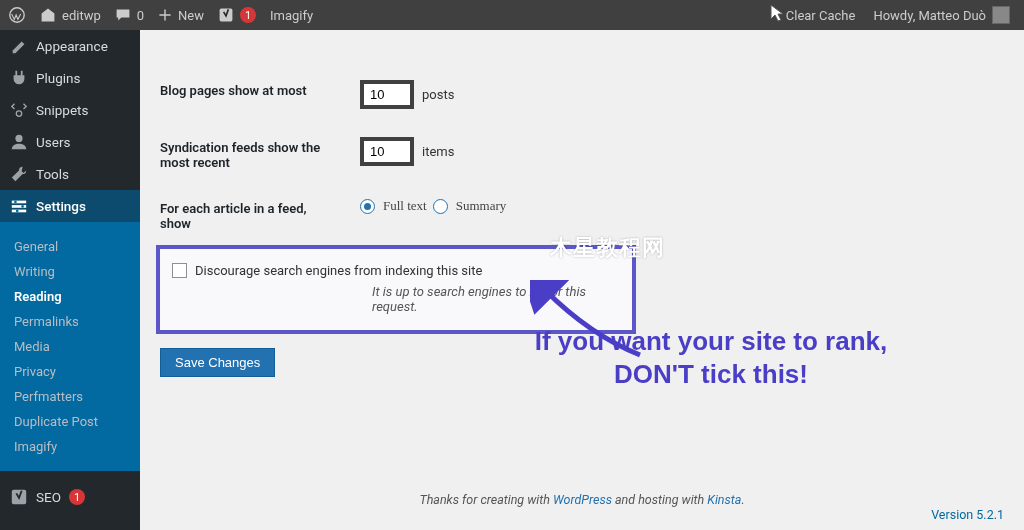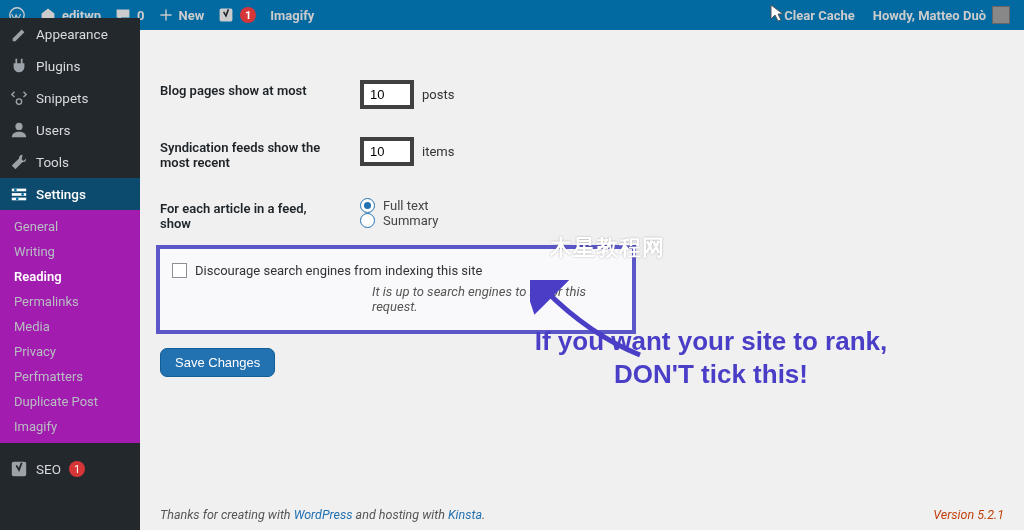"editwp" .adminbar { background: #0369a1 -> #404040; font-weight: bold -> none }
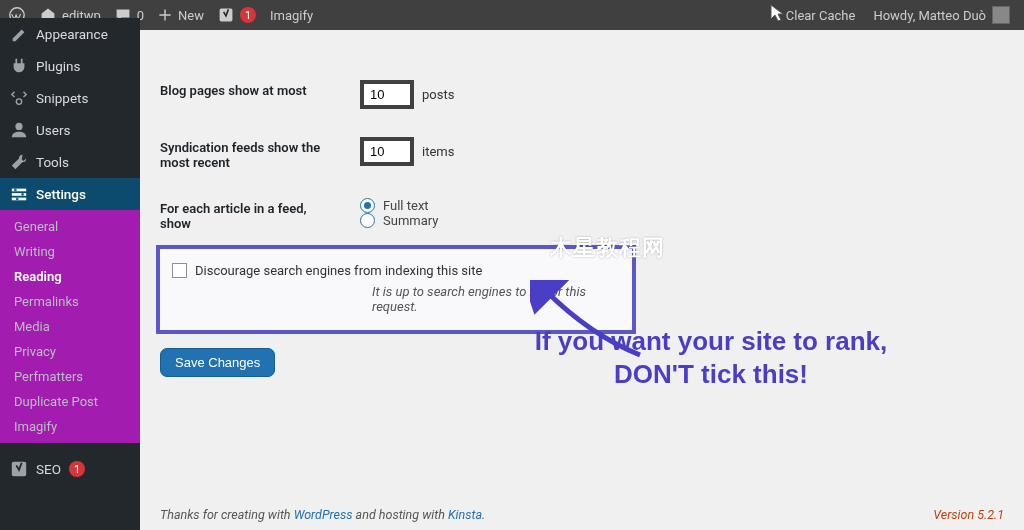"Appearance" .sidebar { top: 18px -> 30px }
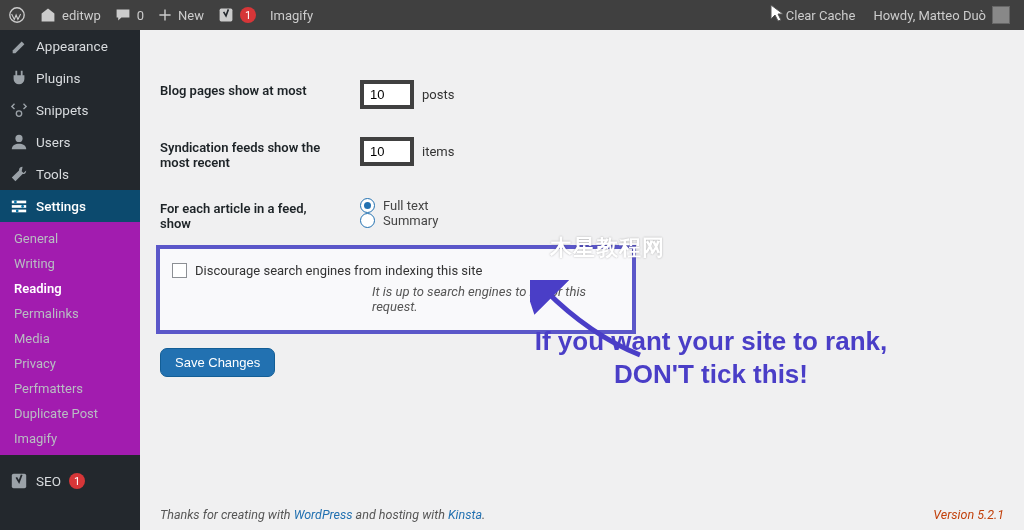"Full text" .radio-group { flex-direction: column -> row; font-family: none -> Liberation Serif, serif; gap: 0 -> 6px }
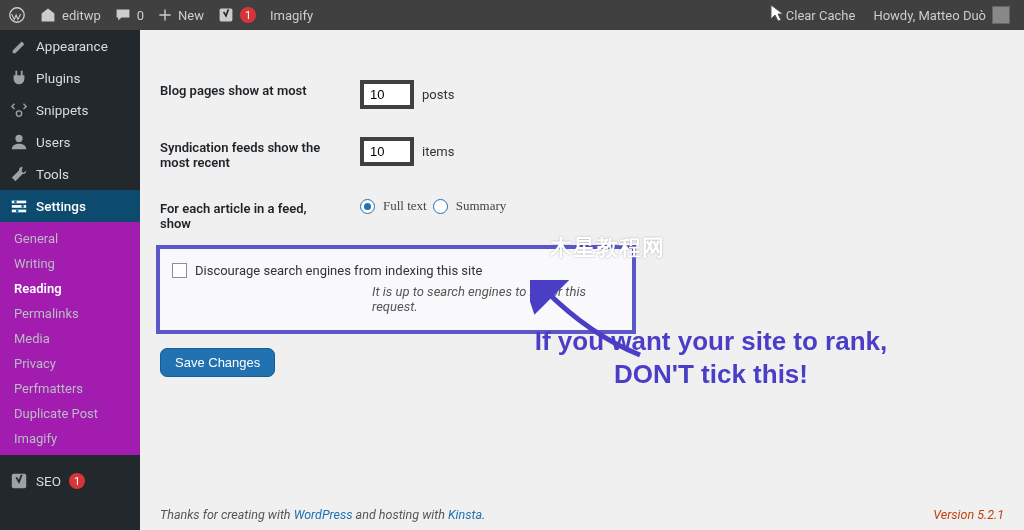"General" .submenu { background: #a21caf -> #0369a1; padding: 4px 0 -> 12px 0 }
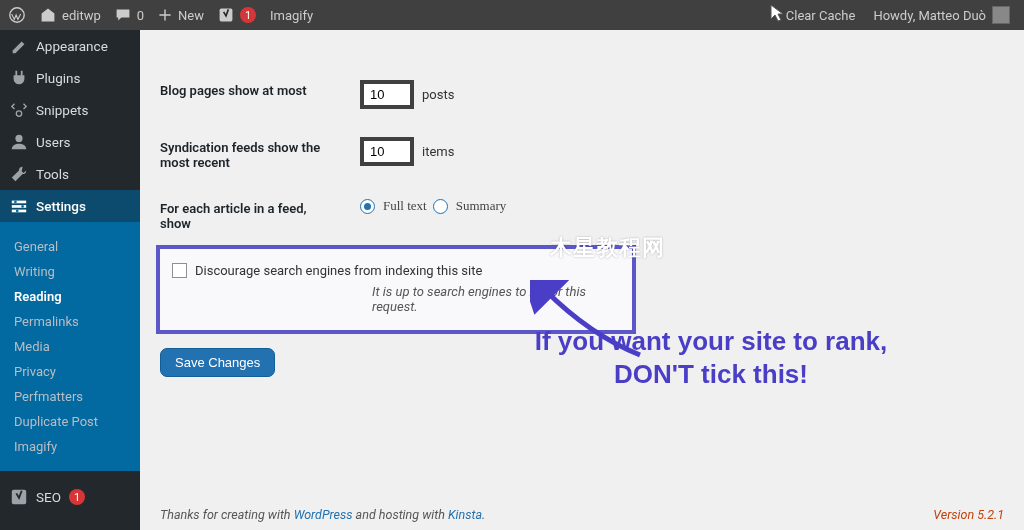"Save Changes" .save-btn { border-radius: 7px -> 0 }
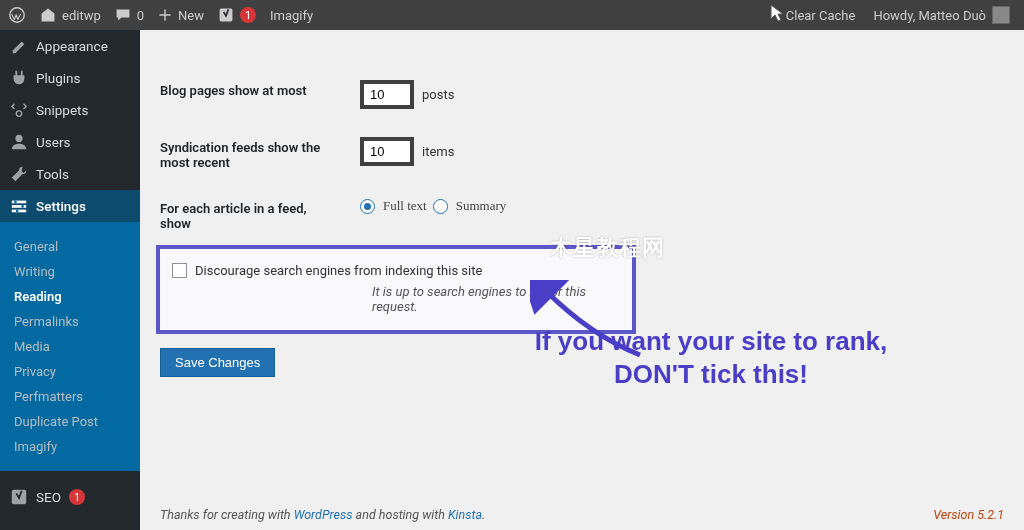"Thanks for creating with WordPress" .footer-row { flex-direction: none -> column }
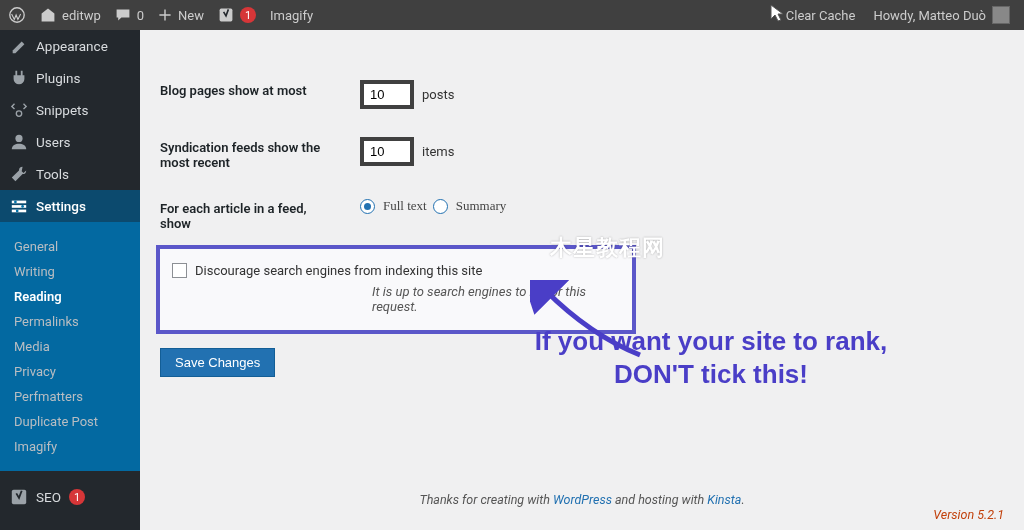"Version 5.2.1" .footer-version { color: #c2410c -> #0369a1; font-style: italic -> none }
